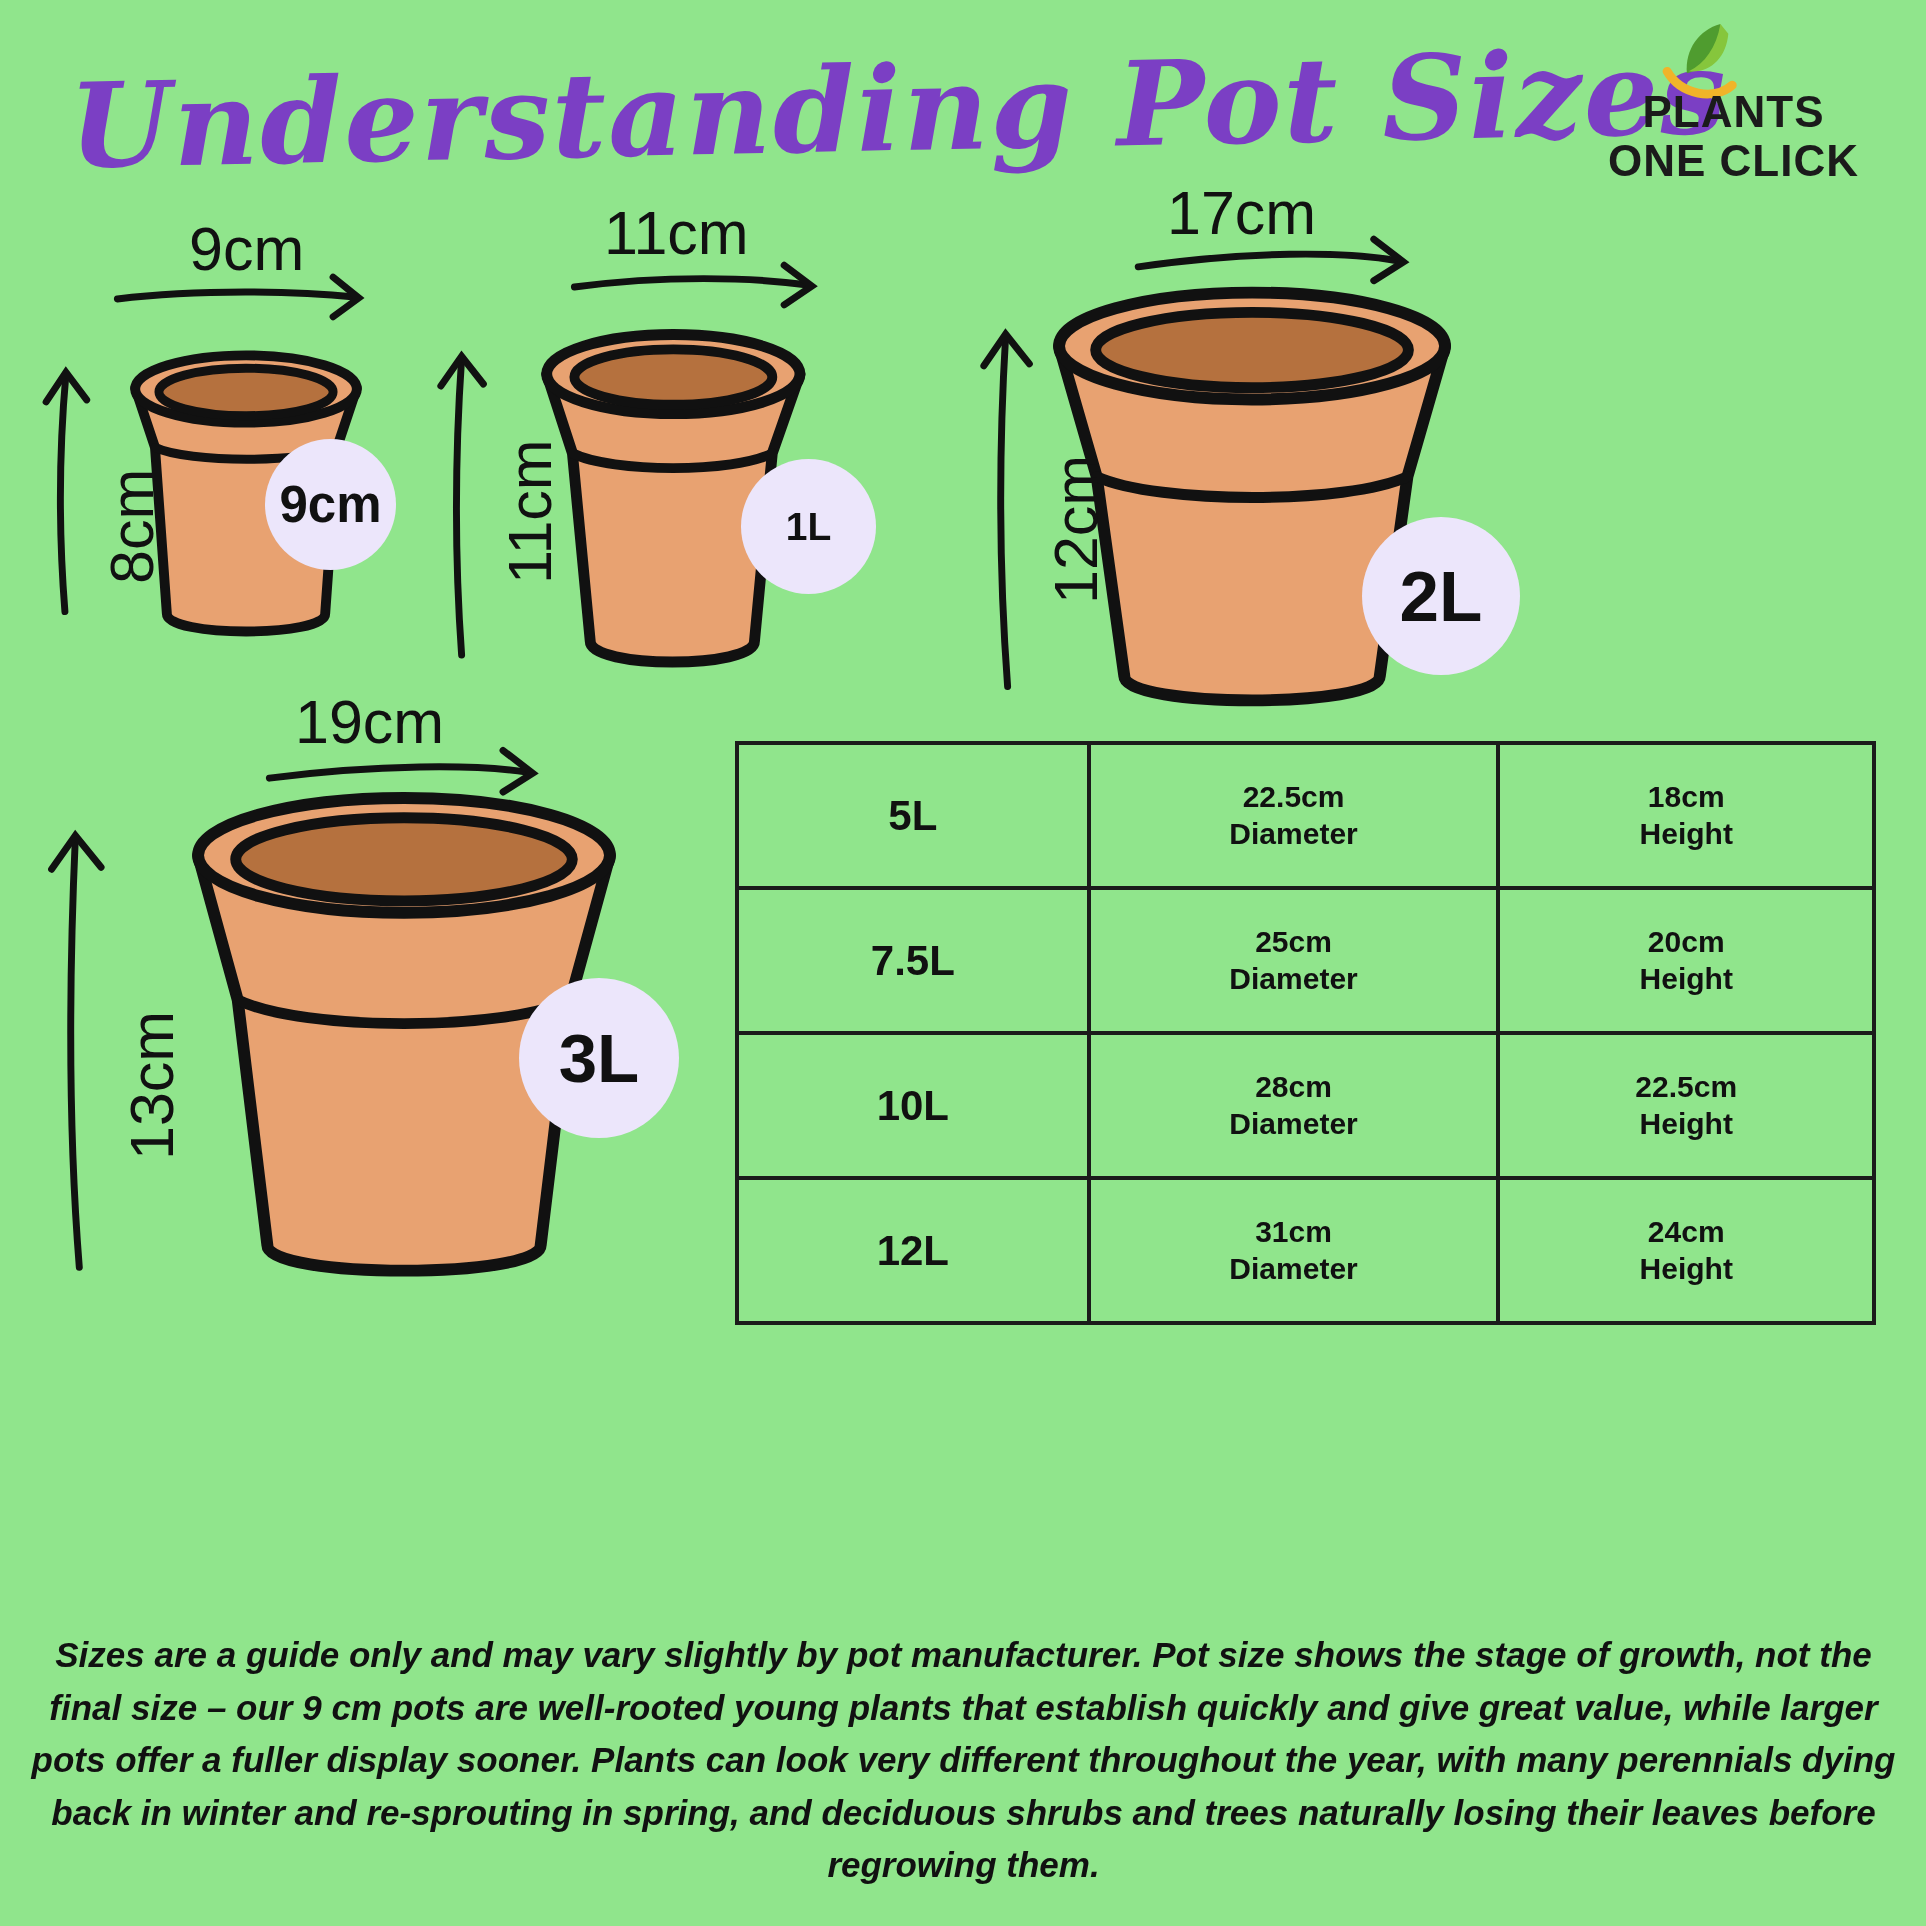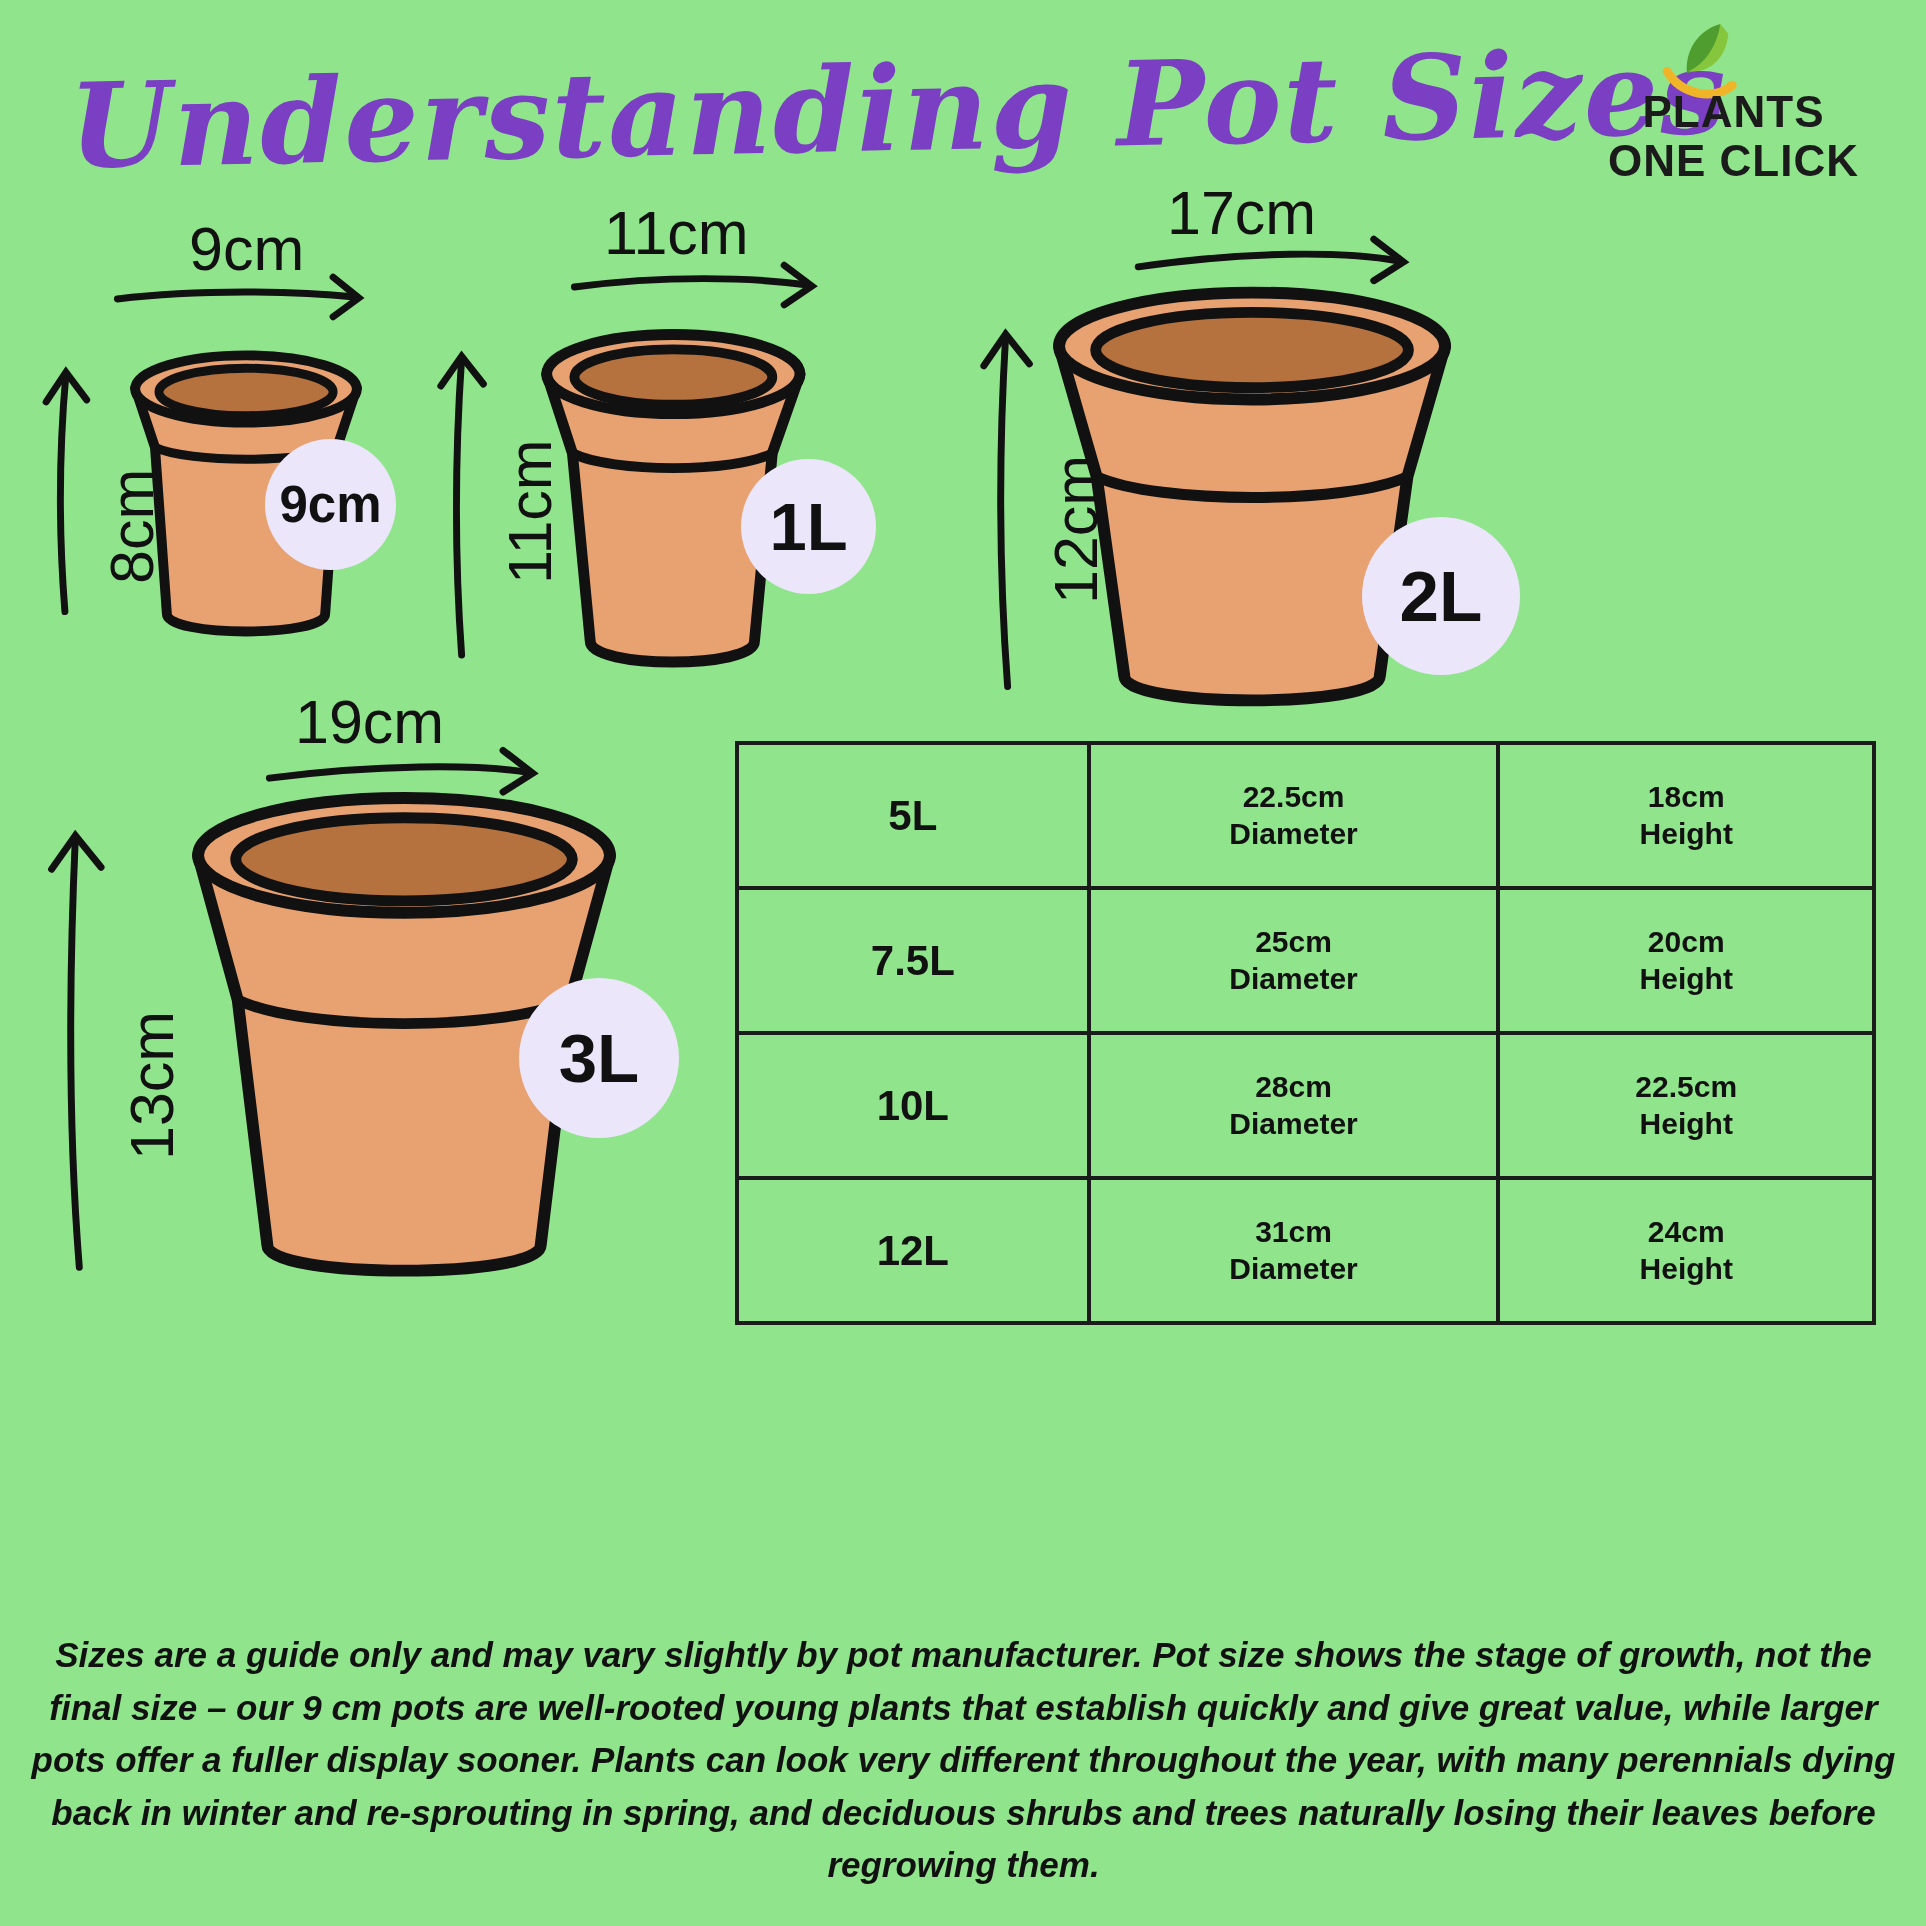"1L" div.badge { font-size: 67px -> 39px }
